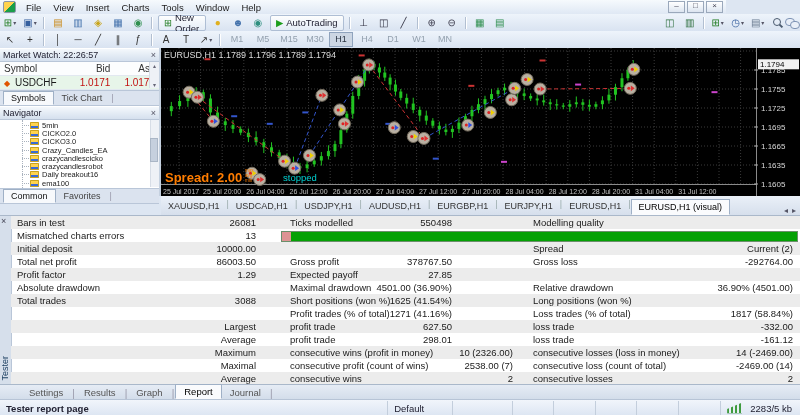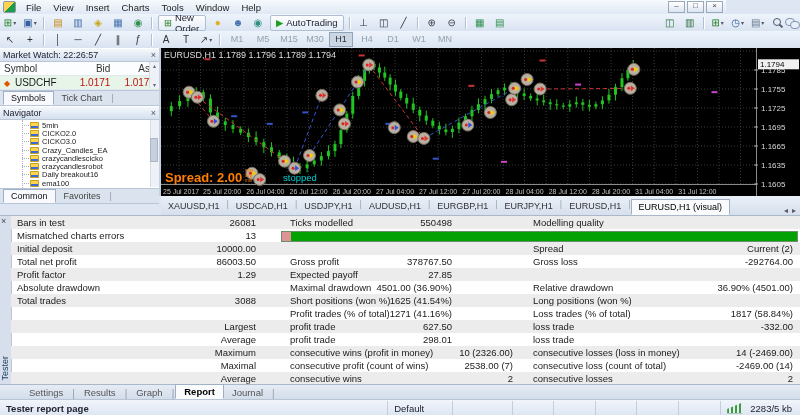"-161.12" span.c6 { html: none -> <span>-161.12</span> }
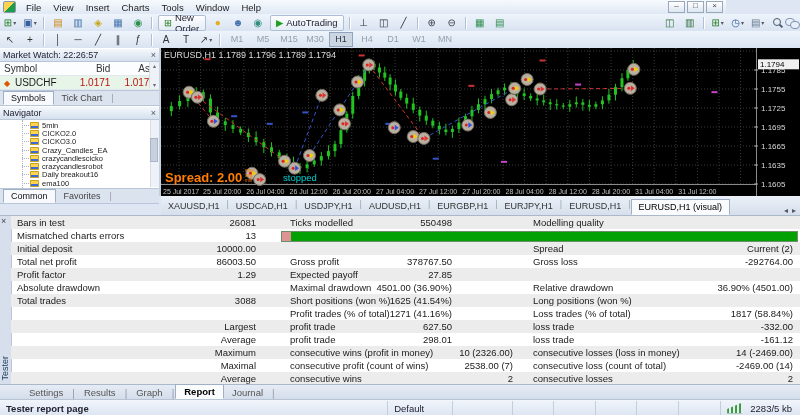"Report" .ttab.act { font-weight: bold -> normal }
